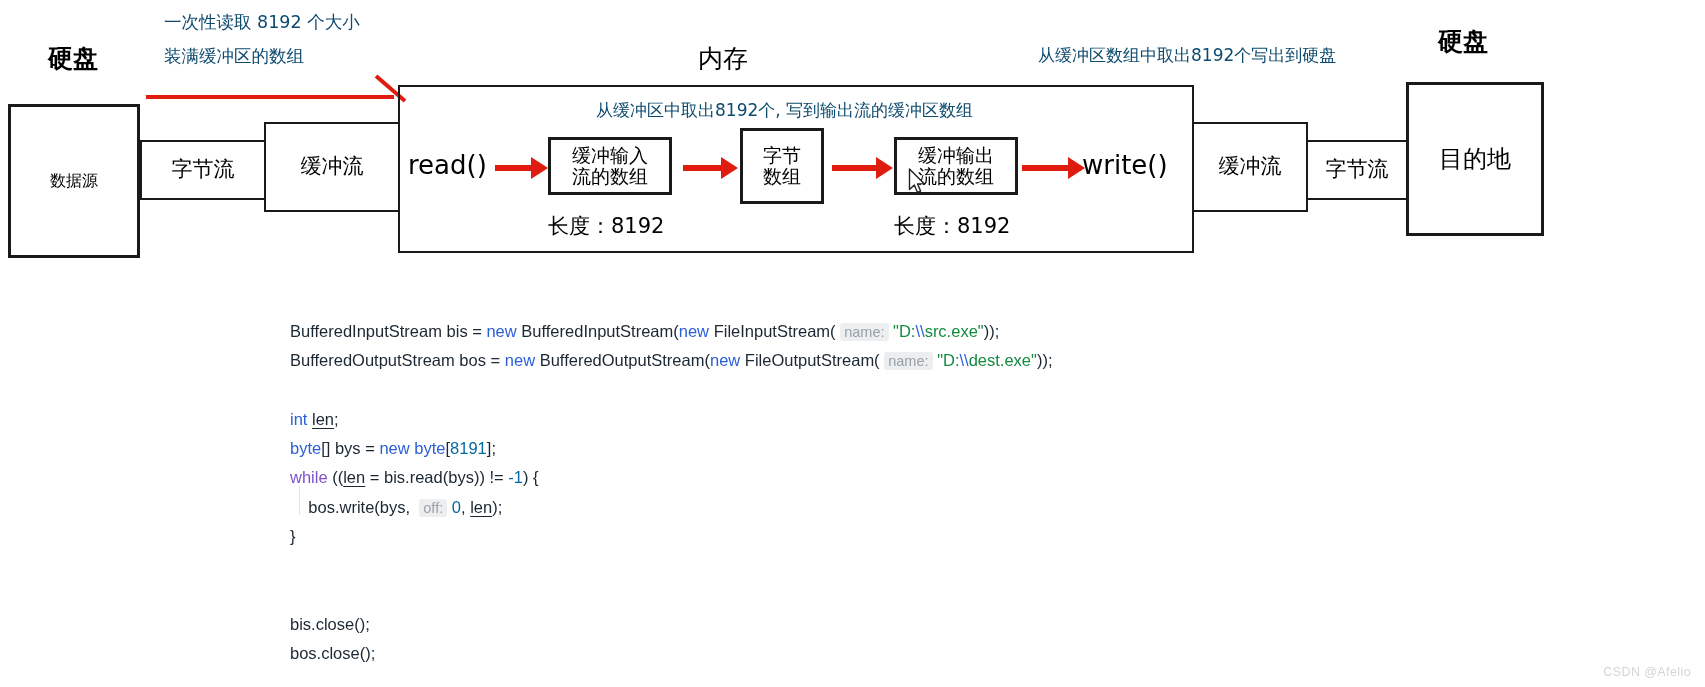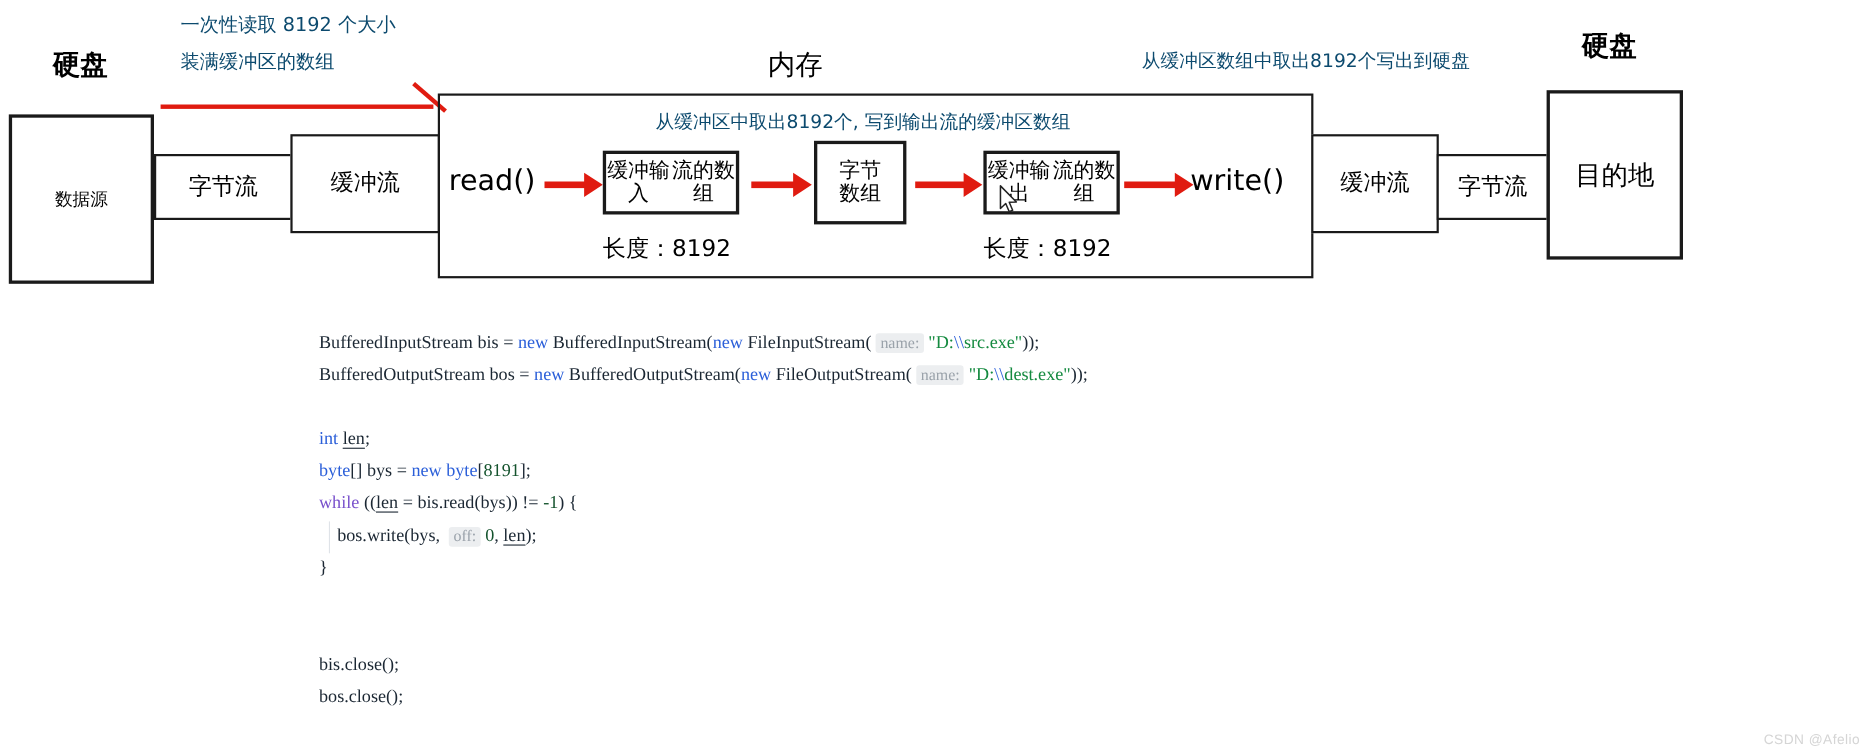"缓冲输入" div.bx { flex-direction: row -> column }
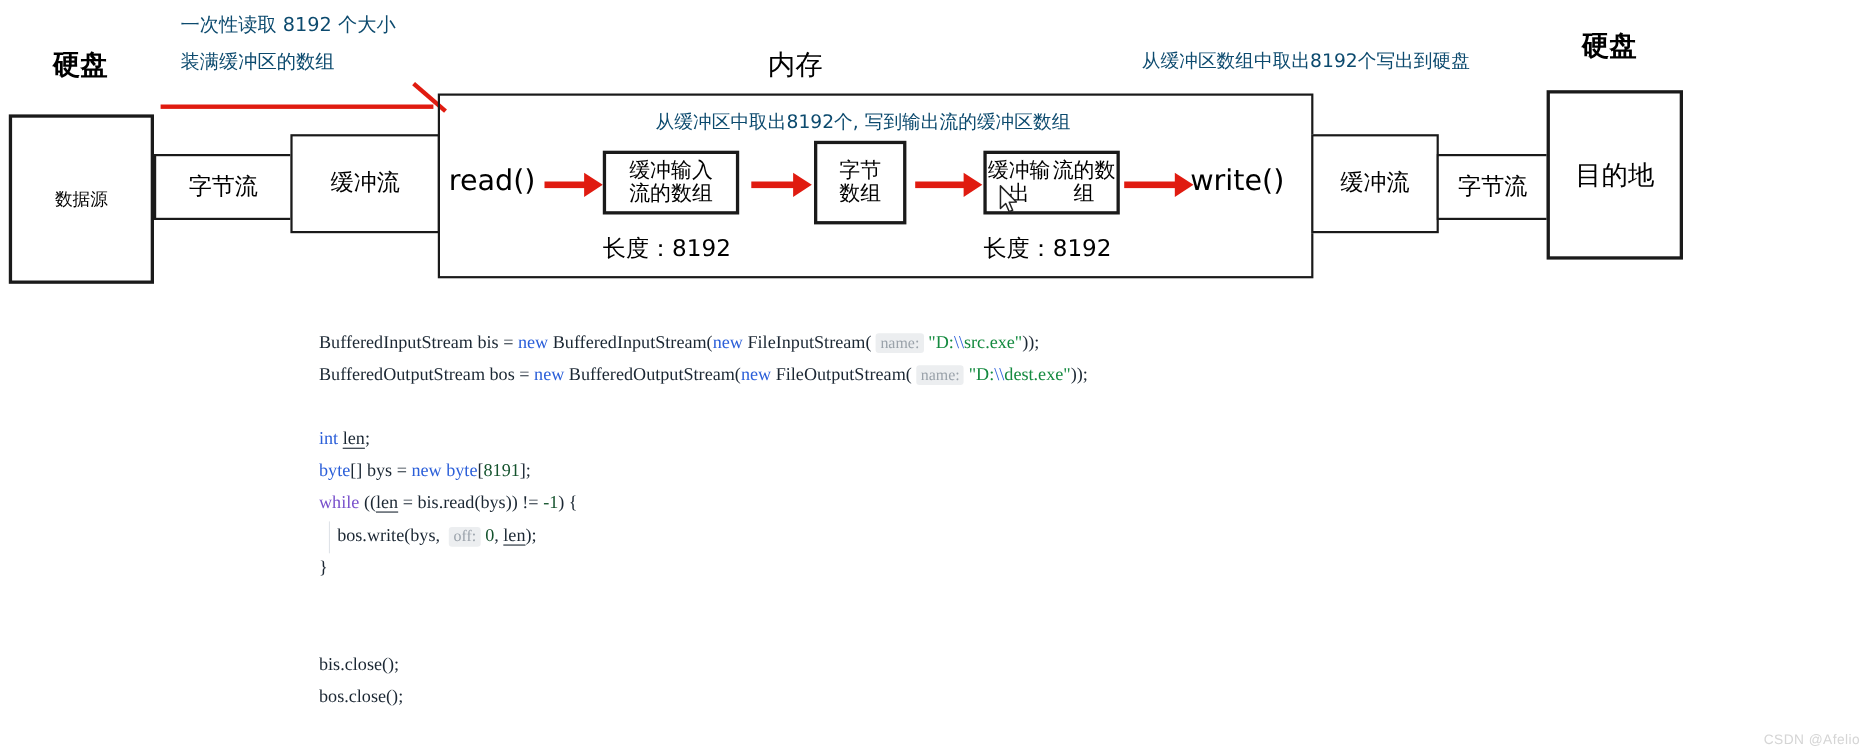"缓冲输出" div.bx { flex-direction: row -> column; justify-content: flex-end -> none }
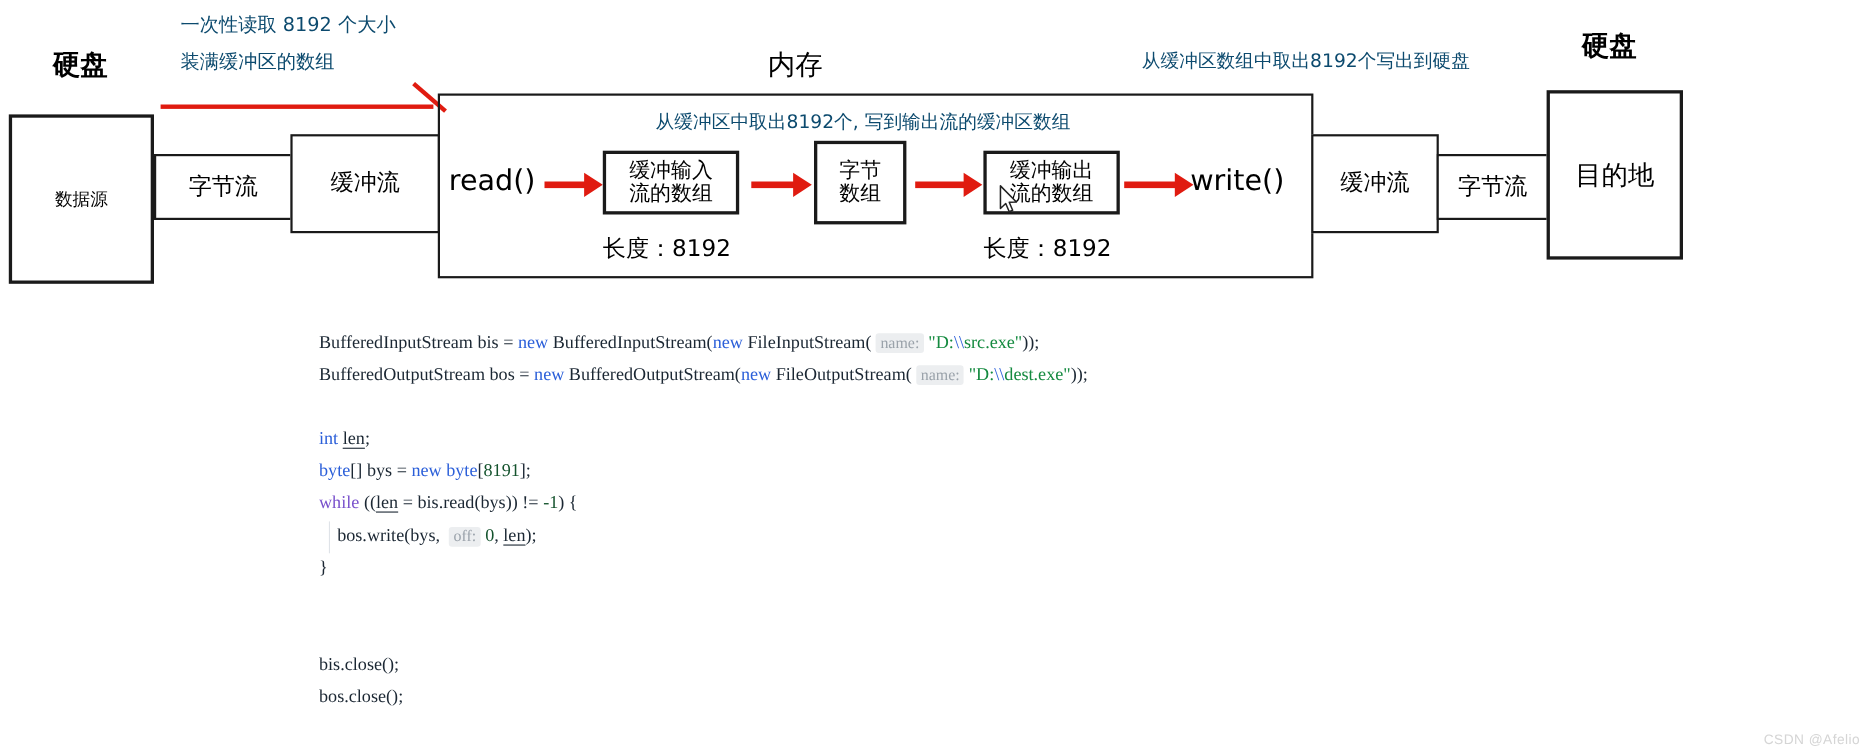"目的地" div.bx { width: 124px -> 138px }
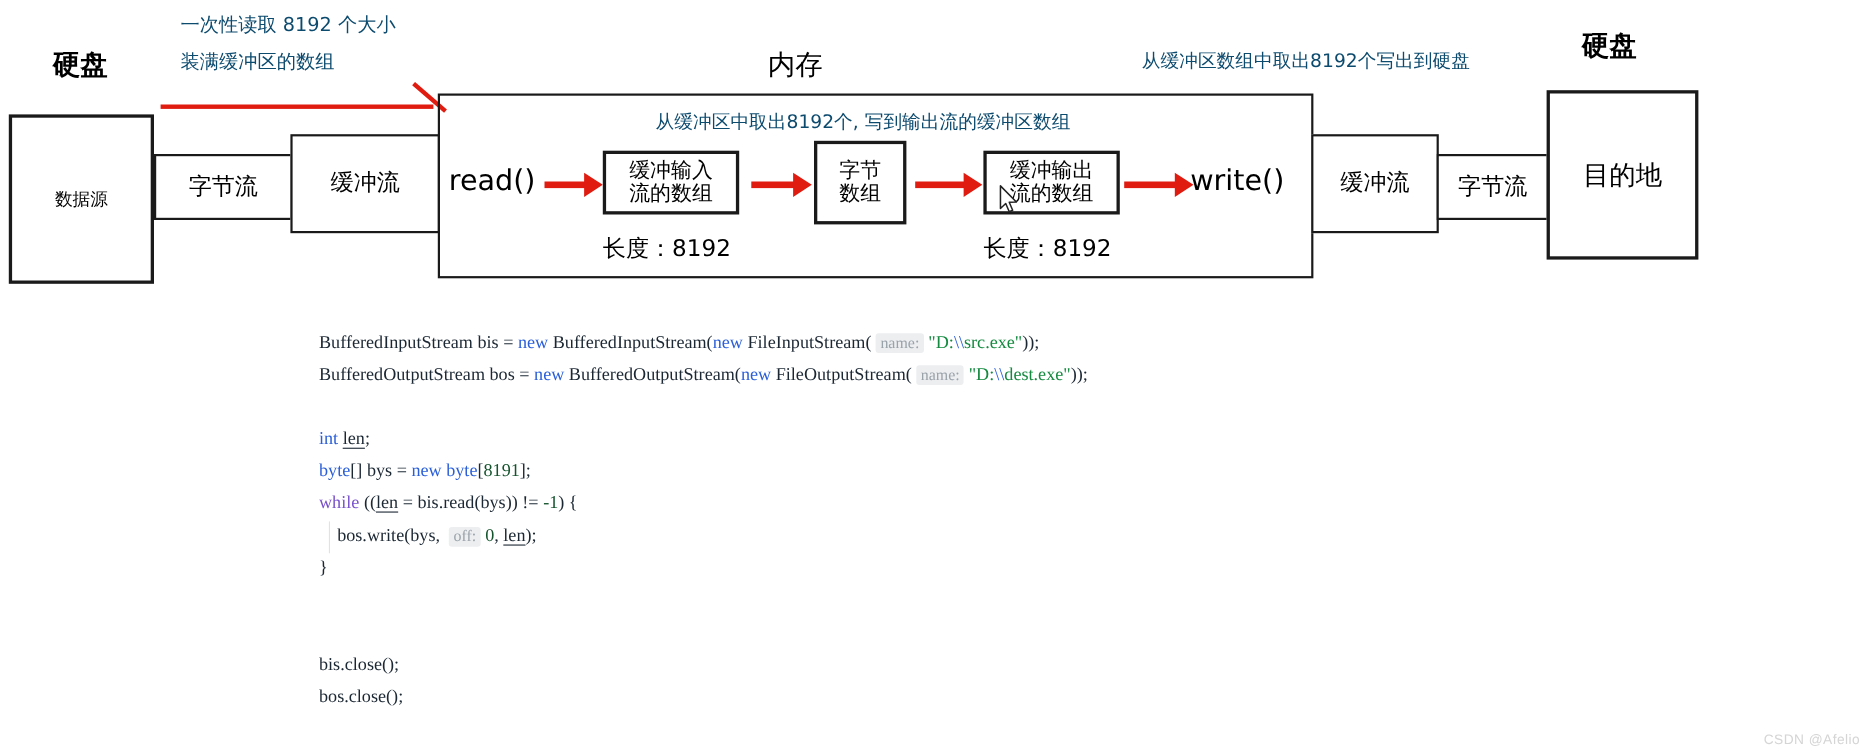"BufferedInputStream bis = new" #code-block { font-family: Liberation Serif, serif -> Liberation Sans, sans-serif; line-height: 25px -> 42px; top: 298px -> 310px }
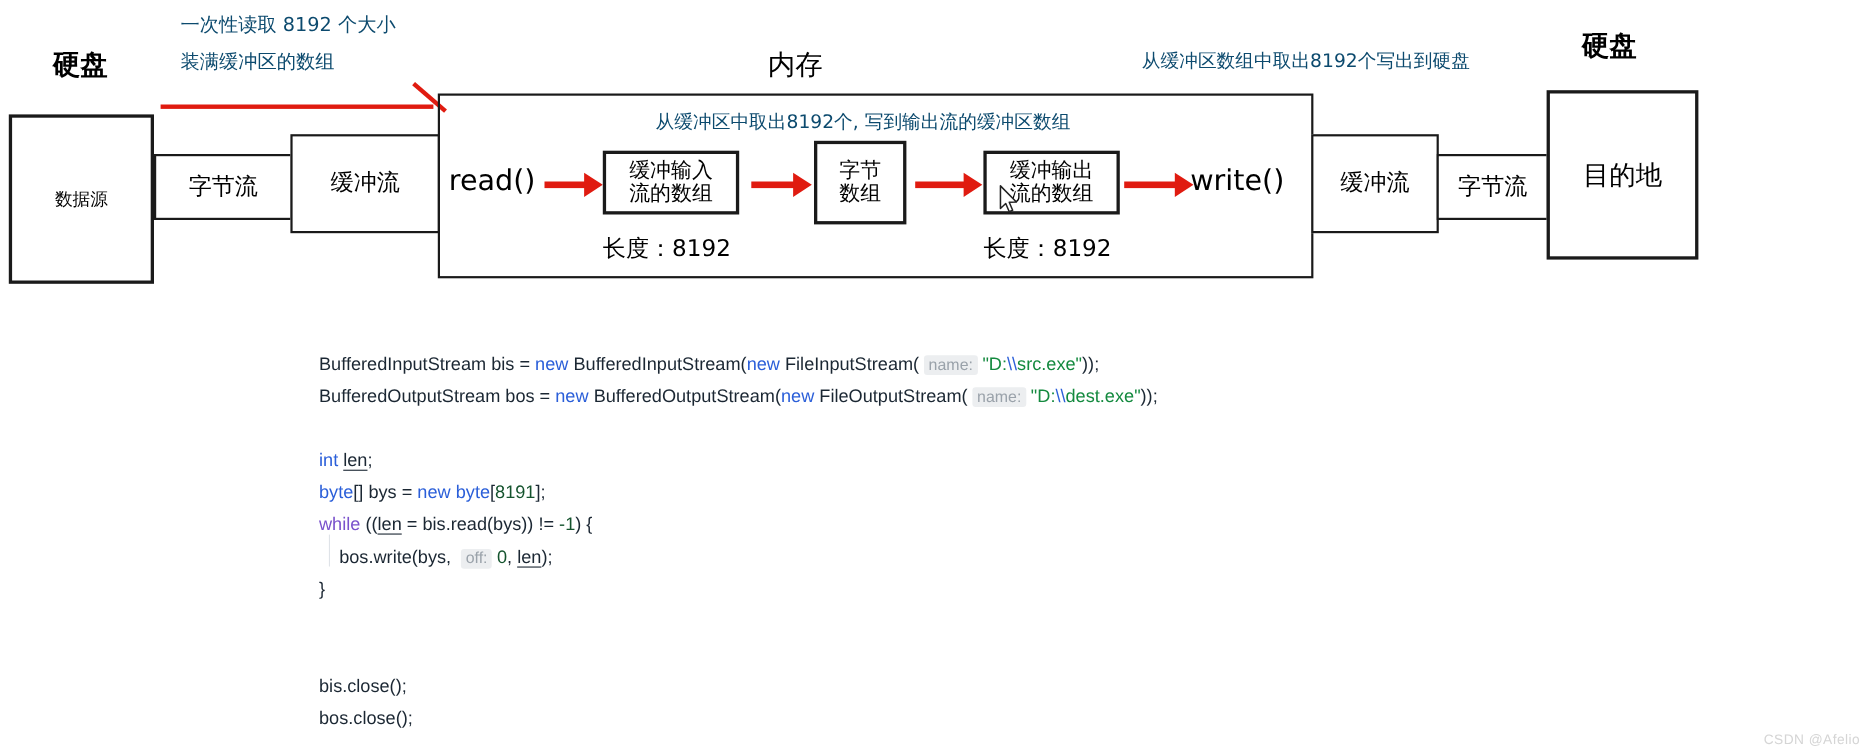"8191" .num { color: #14532d -> #0369a1 }
